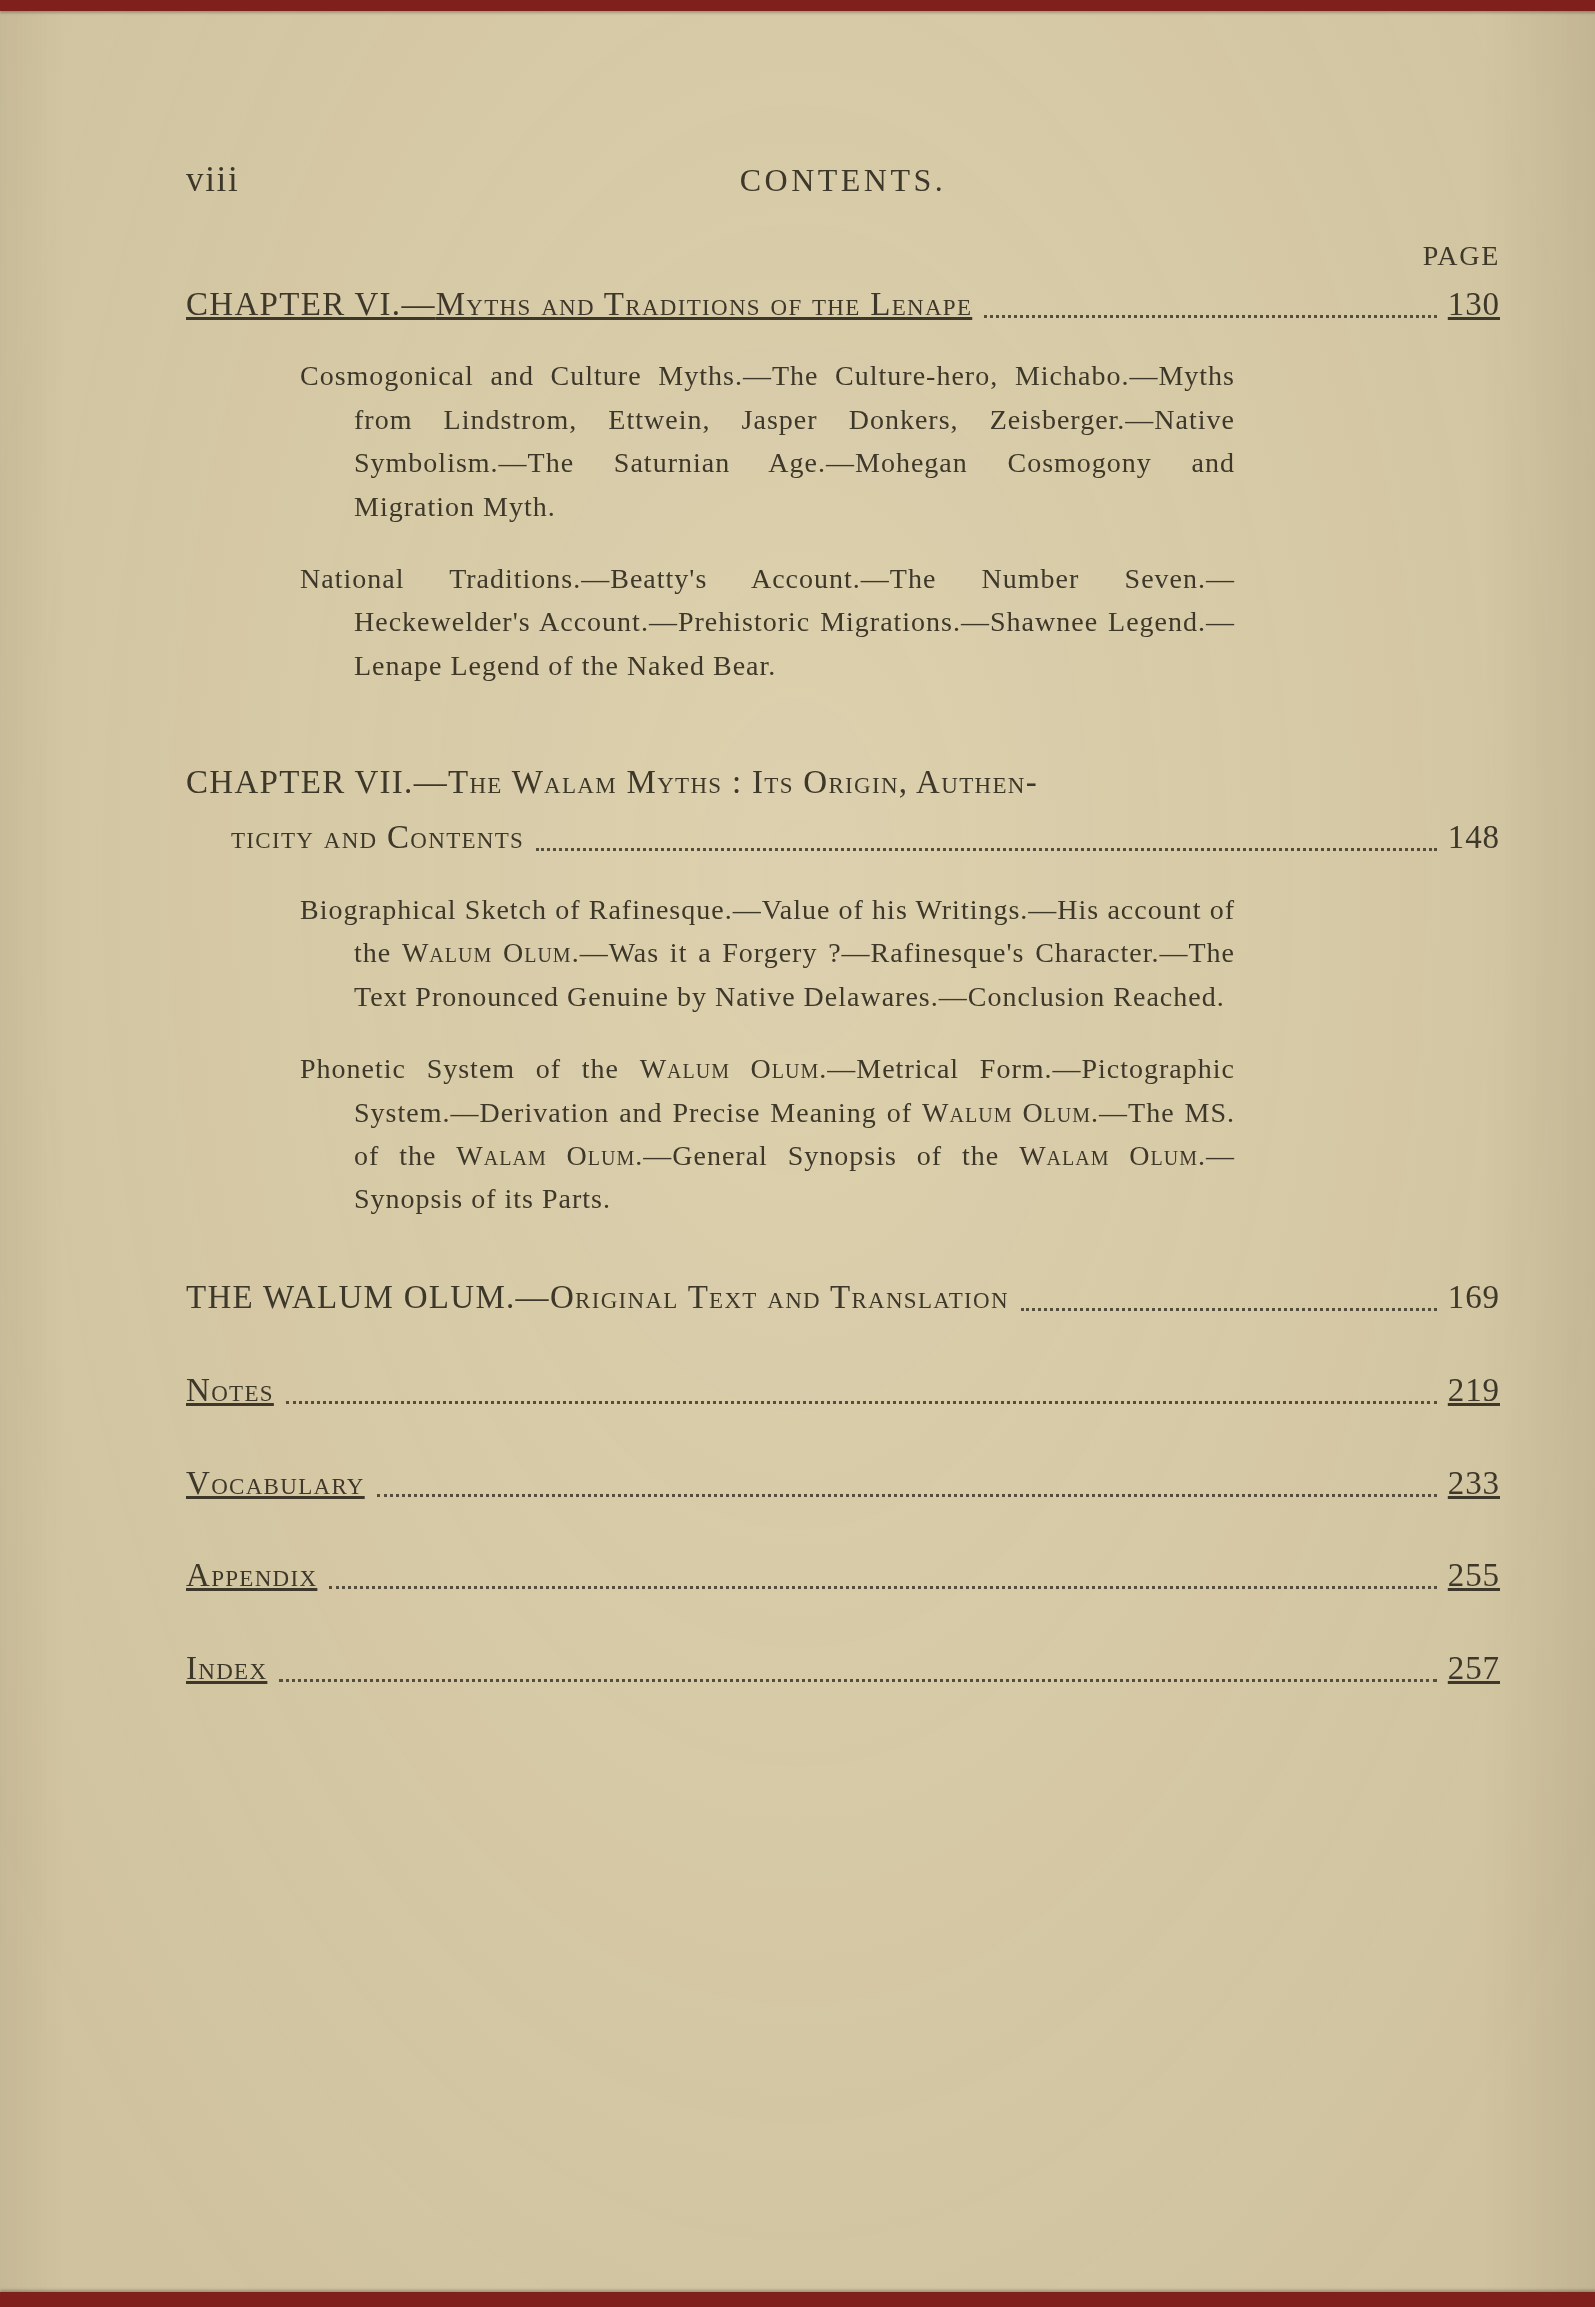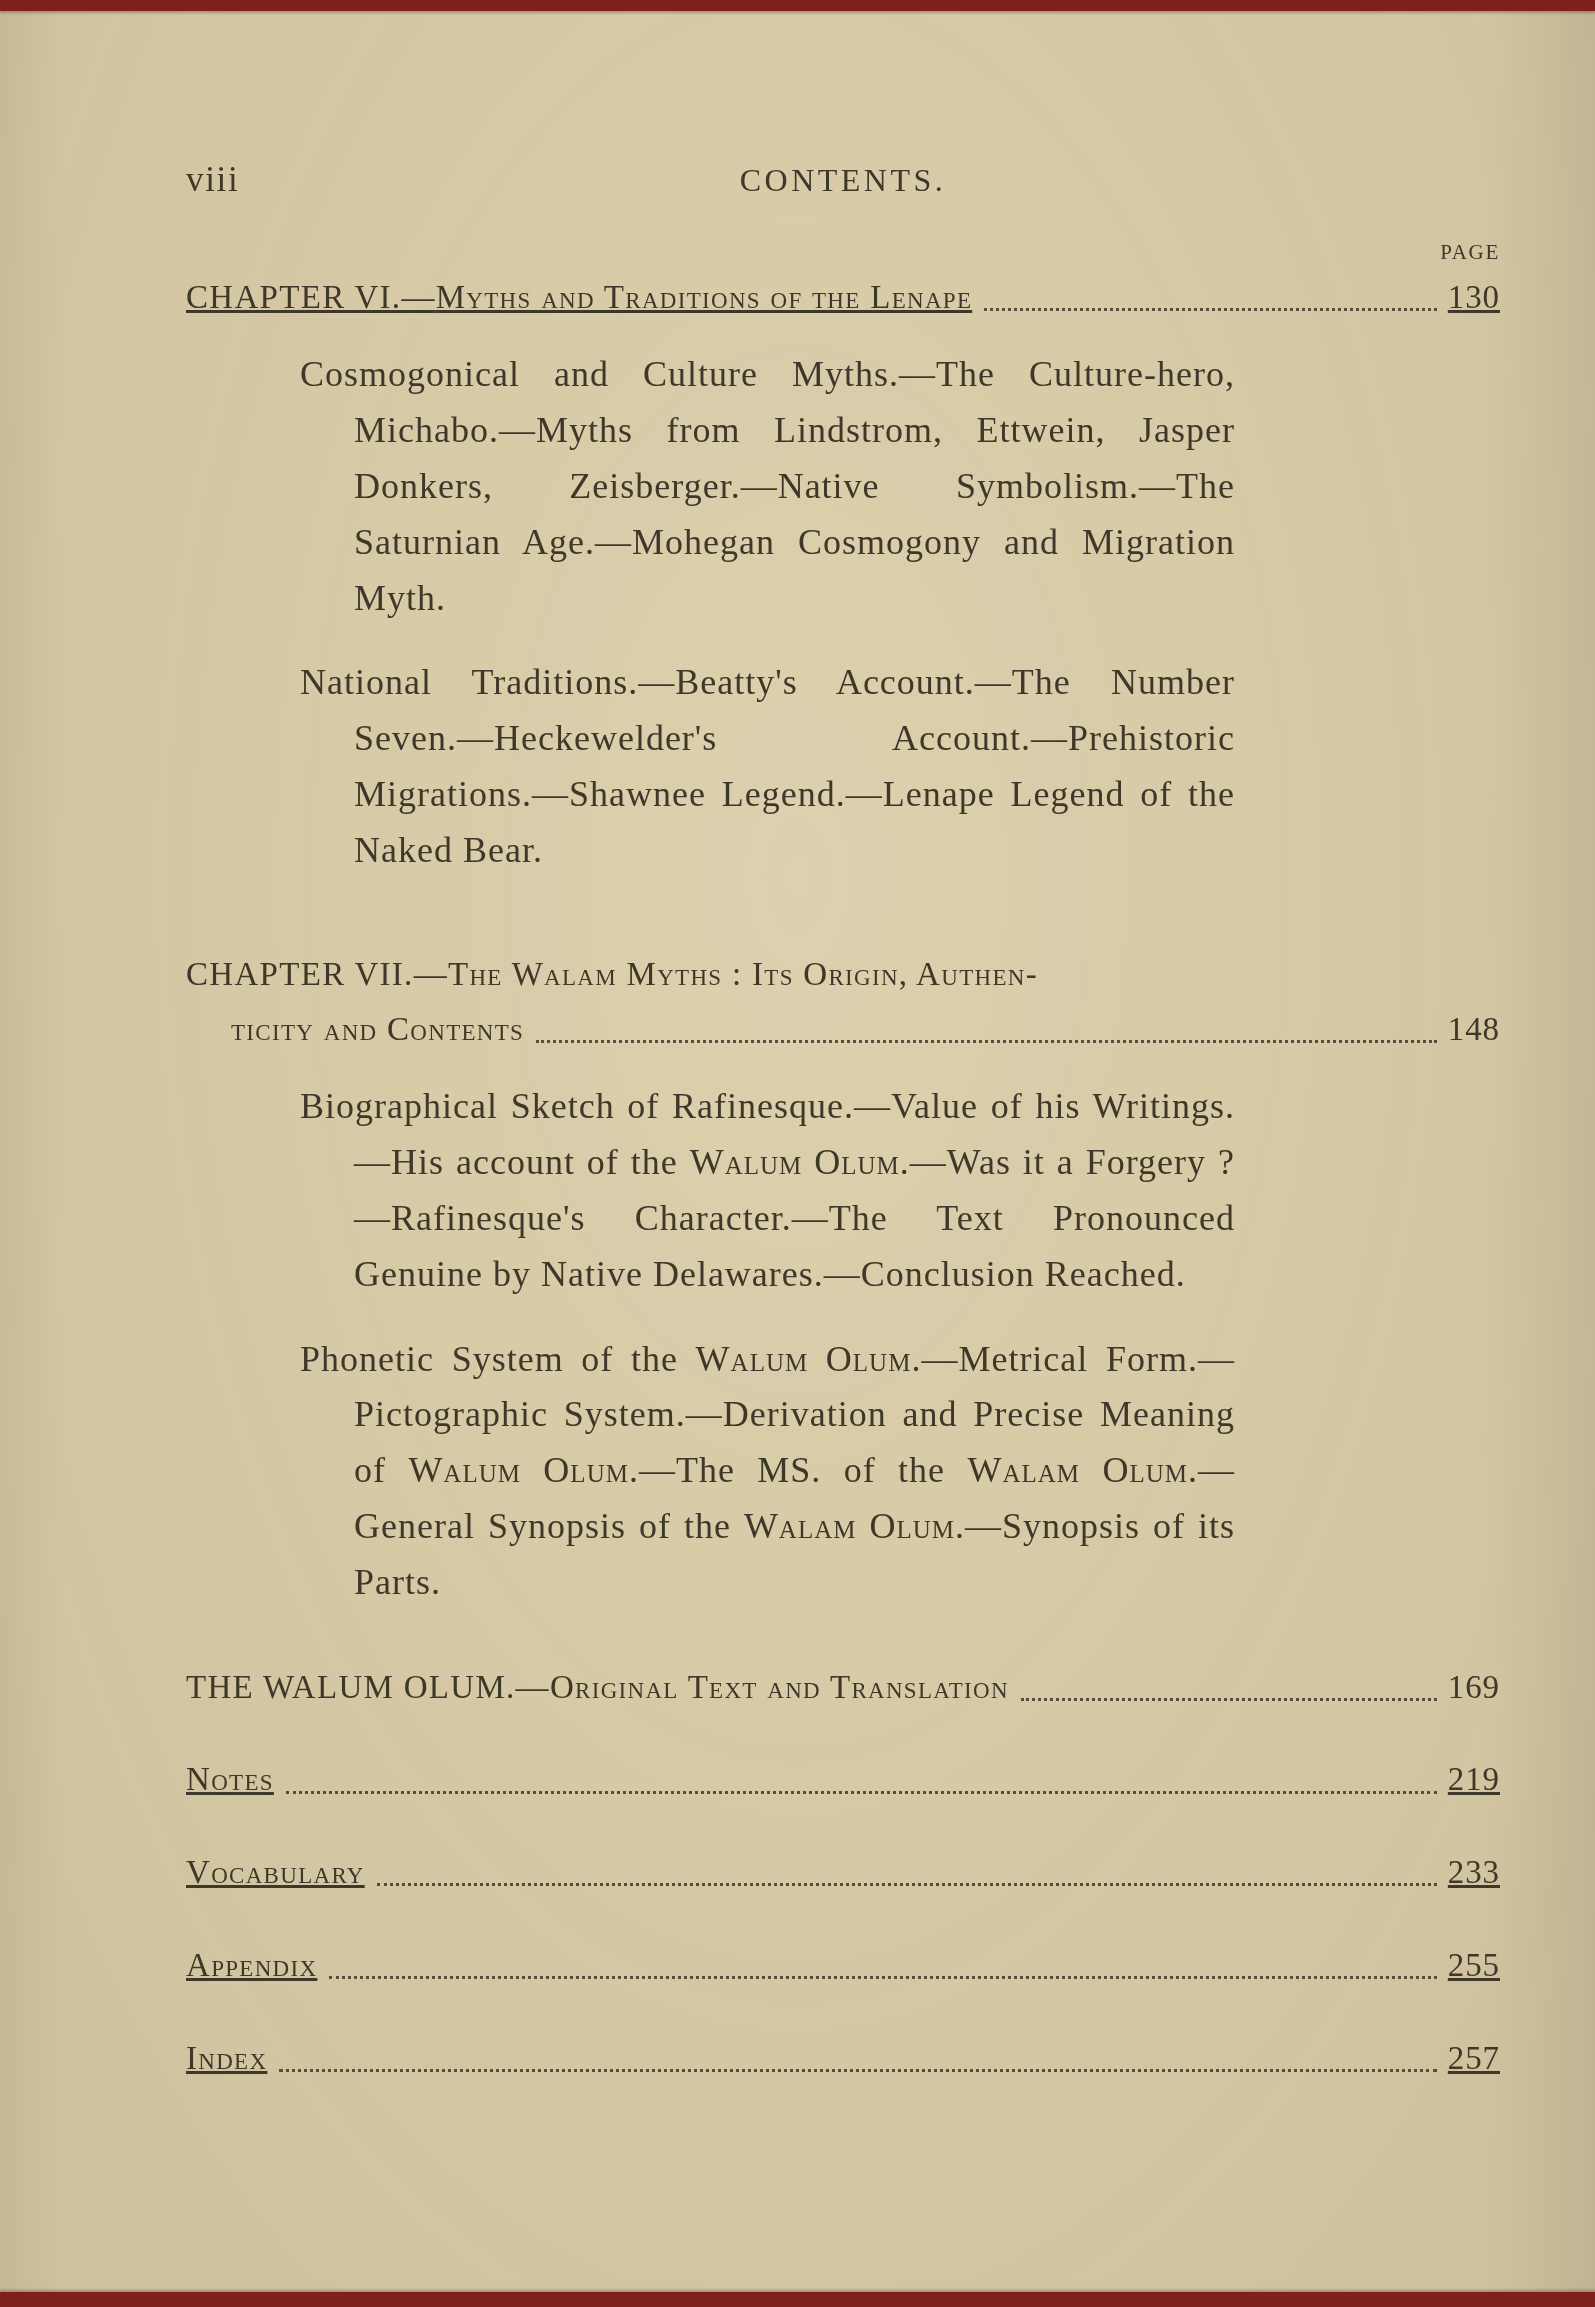"PAGE" .page-col-label { font-size: 21px -> 28px }
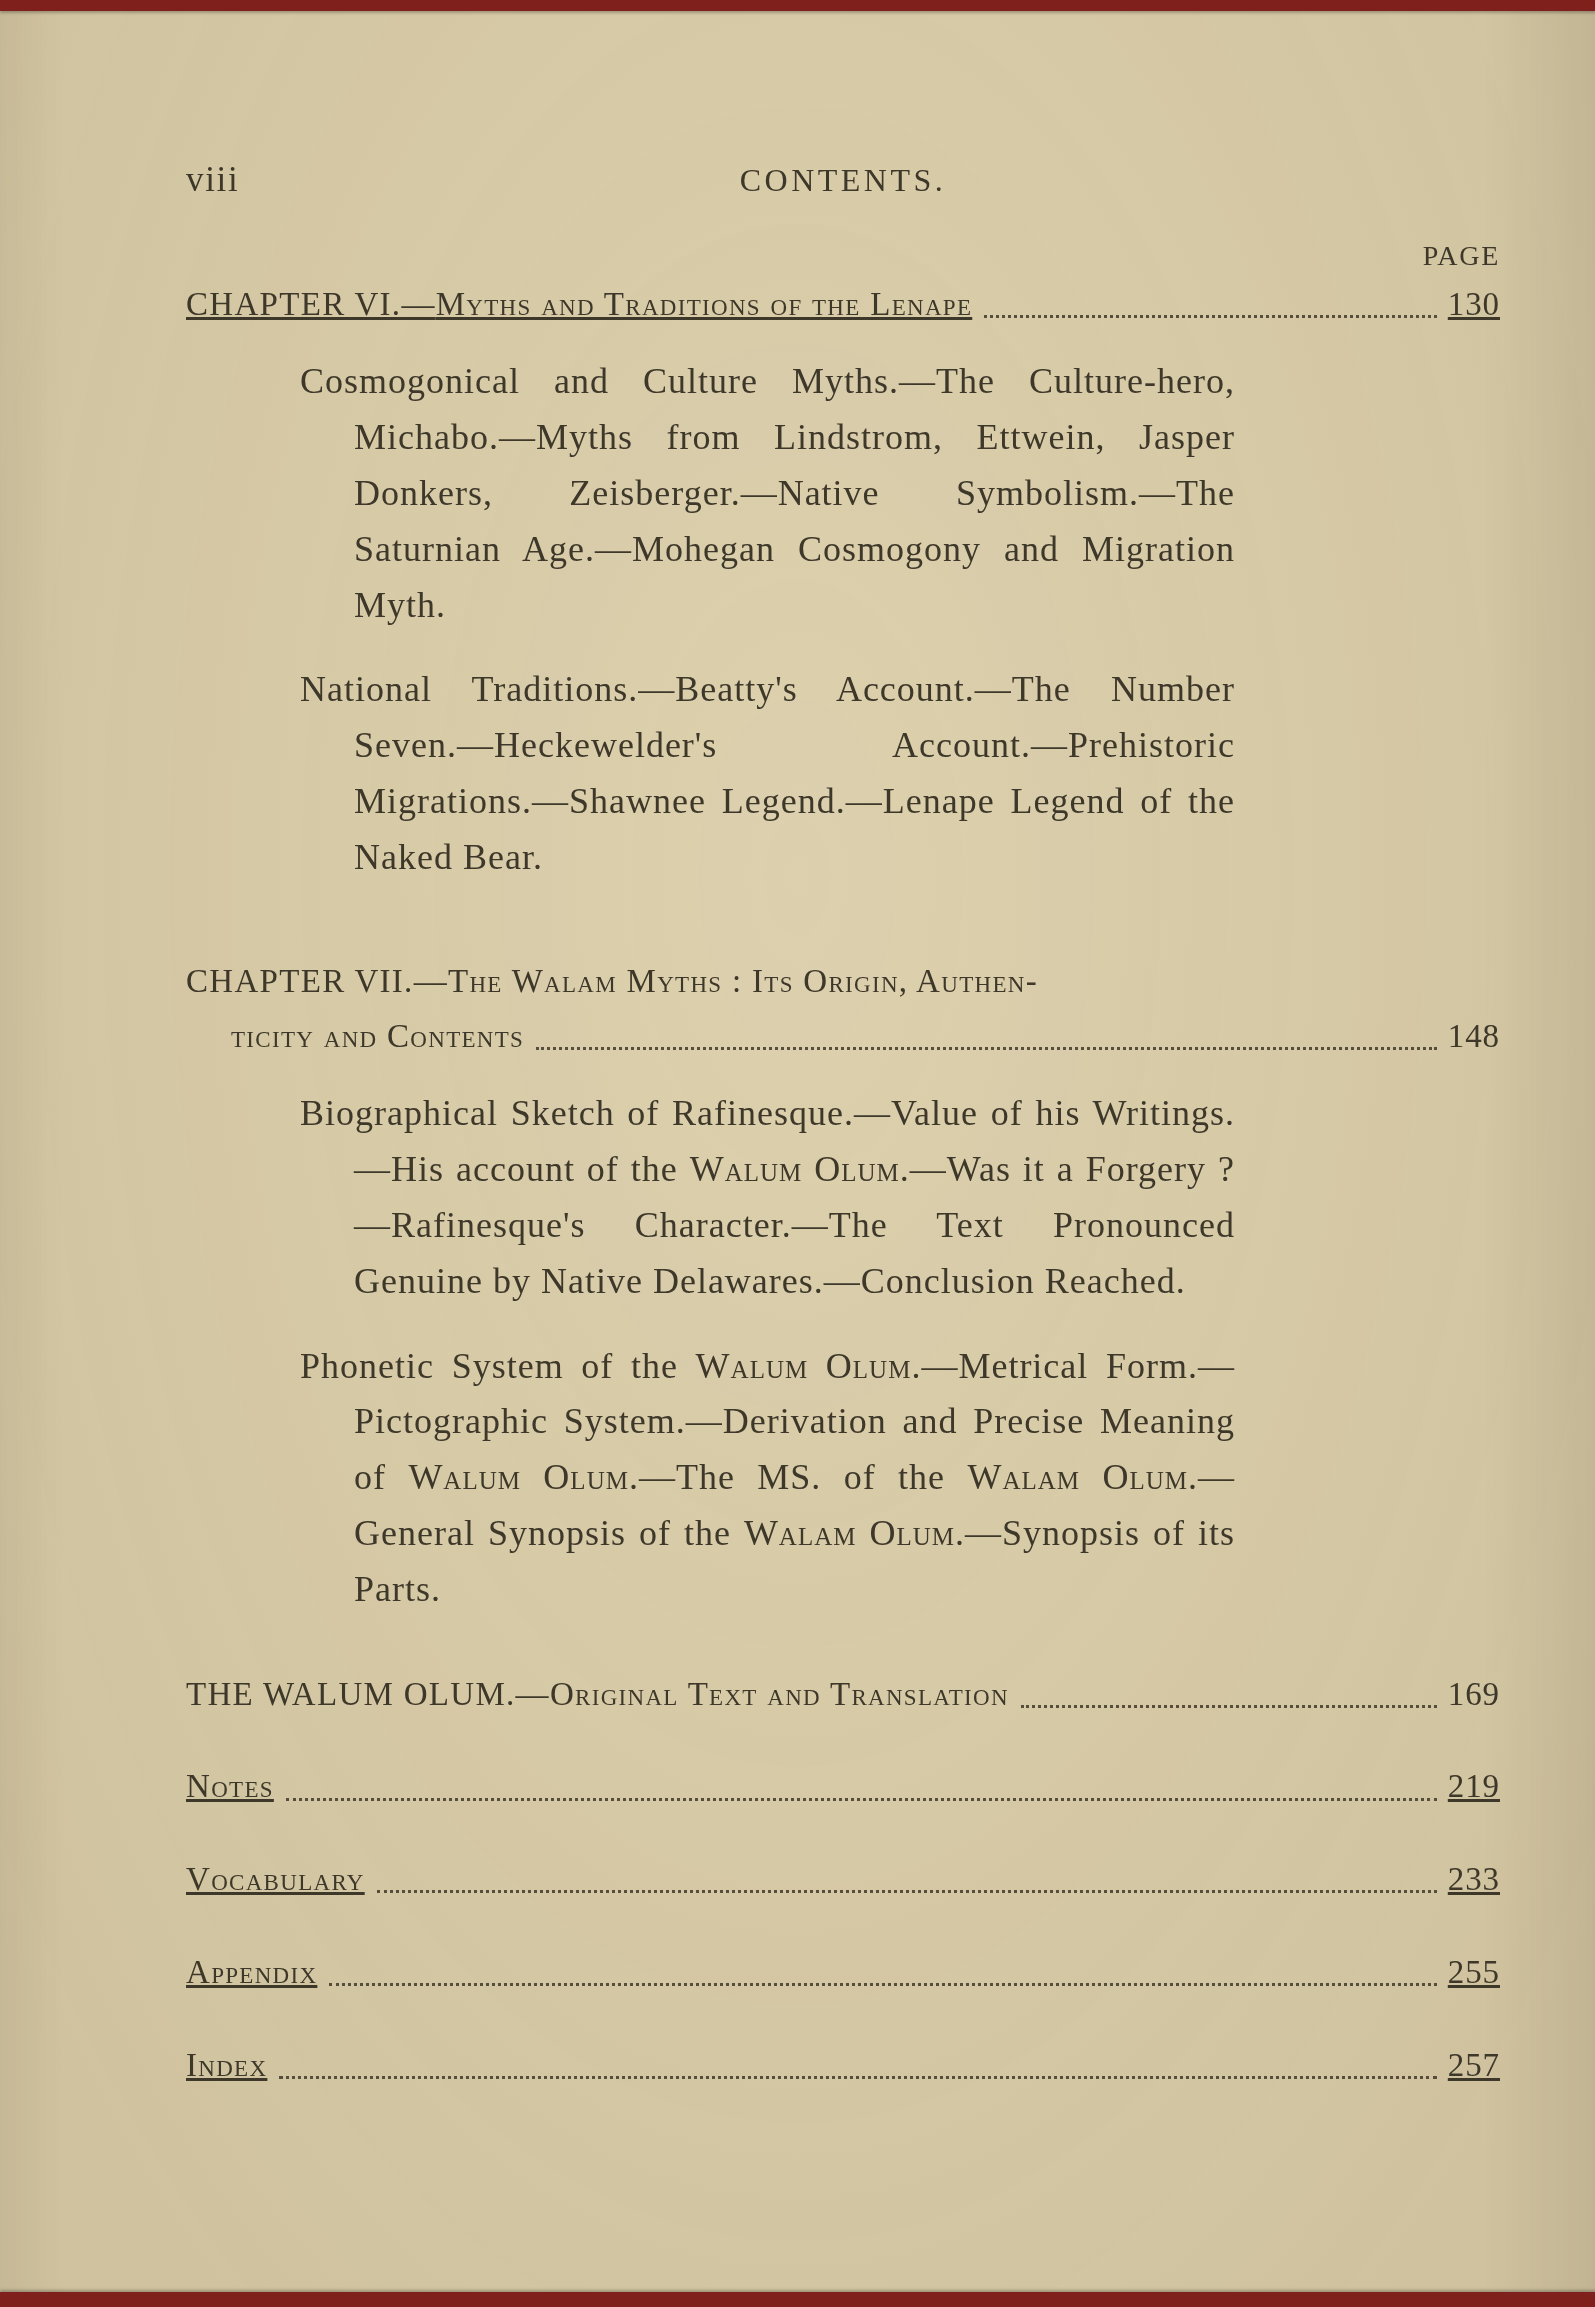"Cosmogonical and Culture Myths.—The" .toc-para { font-size: 36px -> 28px }
